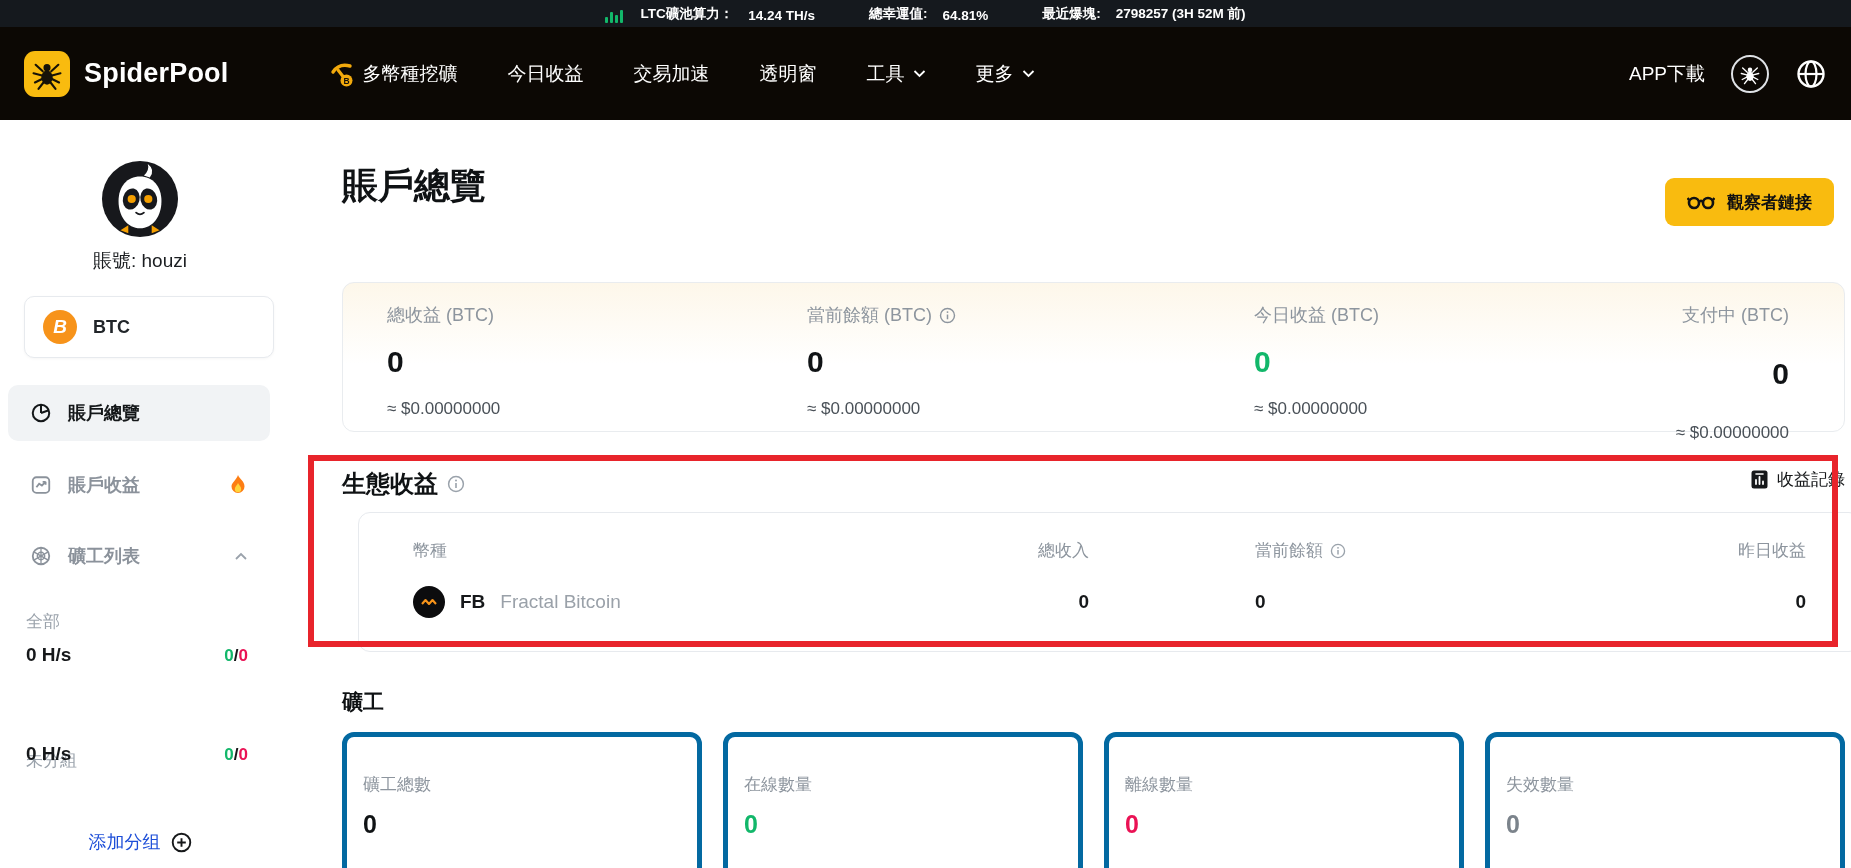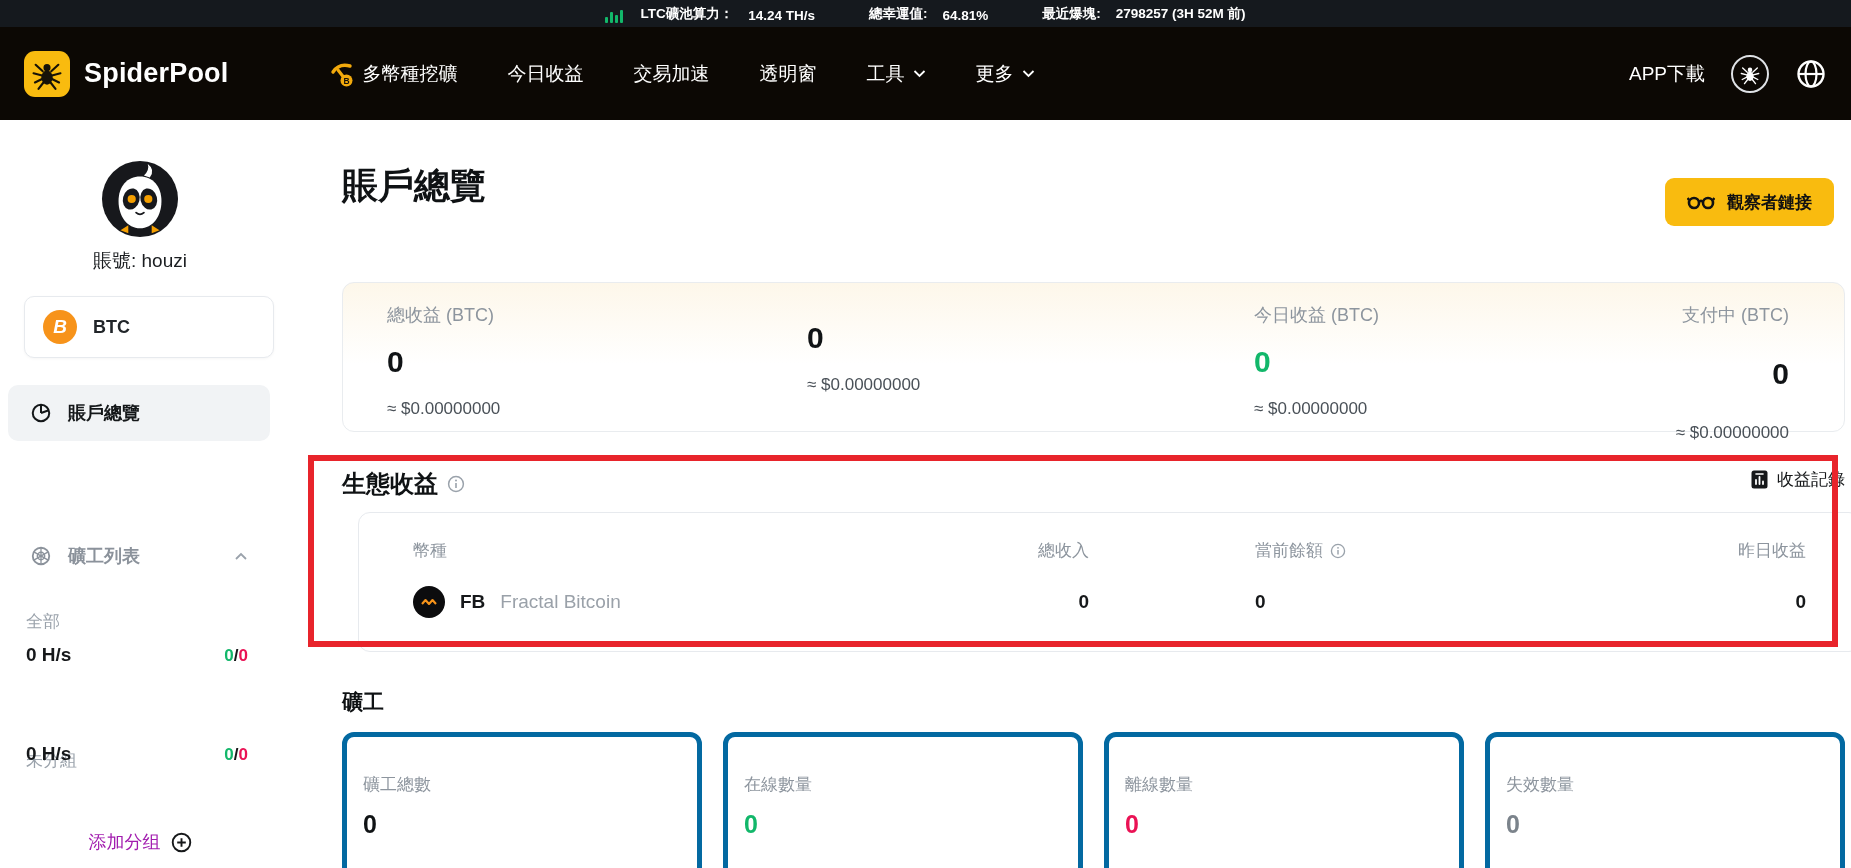"當前餘額 (BTC)" span.lab { html: none -> <span> <span>當前餘額 (BTC)</span> <span> <svg> <circle></circle> <path></path> <circle></circle> </svg> </span> </span> }
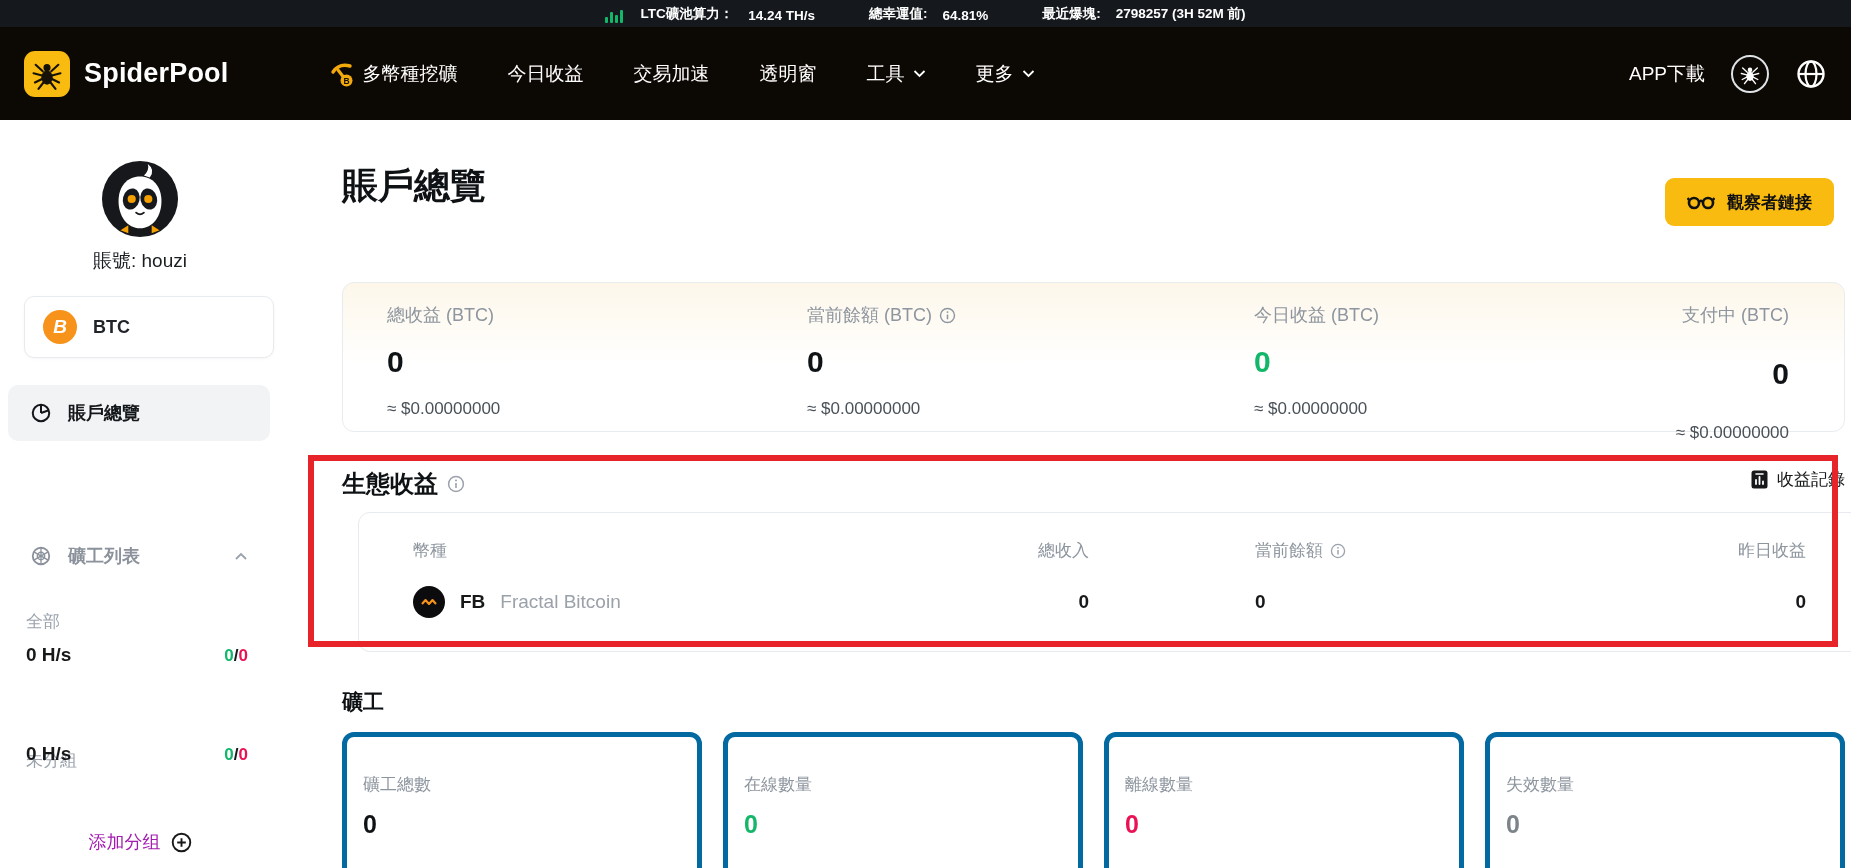"賬戶收益" div.side-item { html: none -> <div> <span> <svg> <rect></rect> <polyline></polyline> <path></path> </svg> </span> <span>賬戶收益</span> <span></span> <span> <svg> <path></path> <path></path> </svg> </span> </div> }
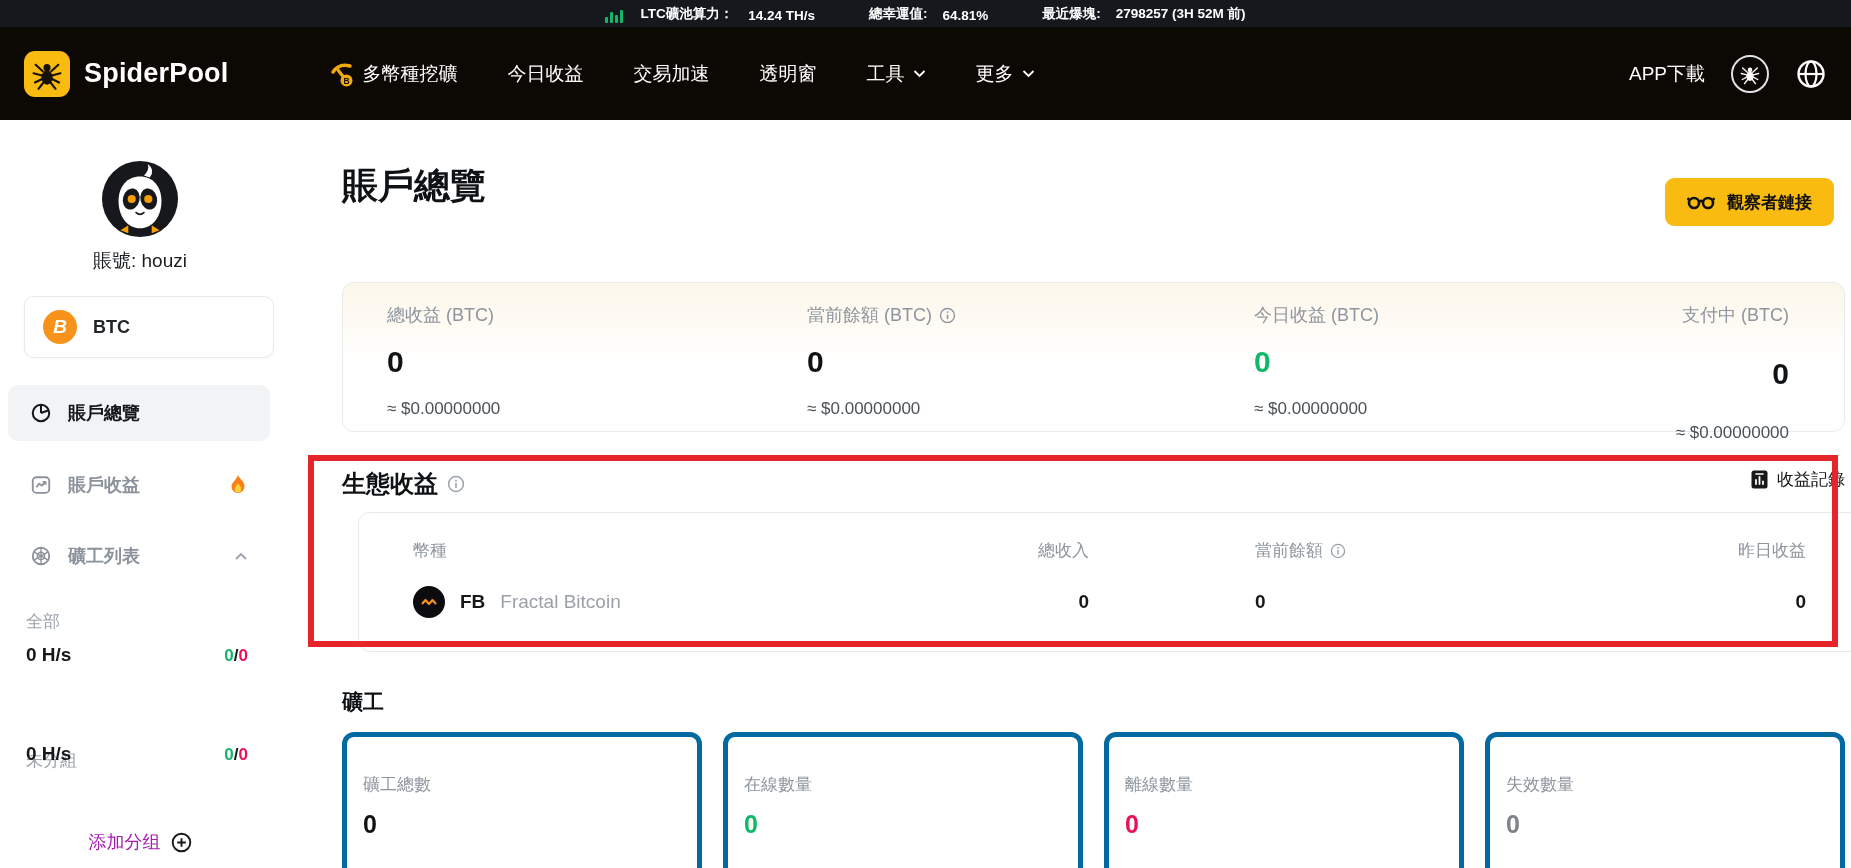"添加分组" .add-group { color: #a21caf -> #1d4ed8 }
